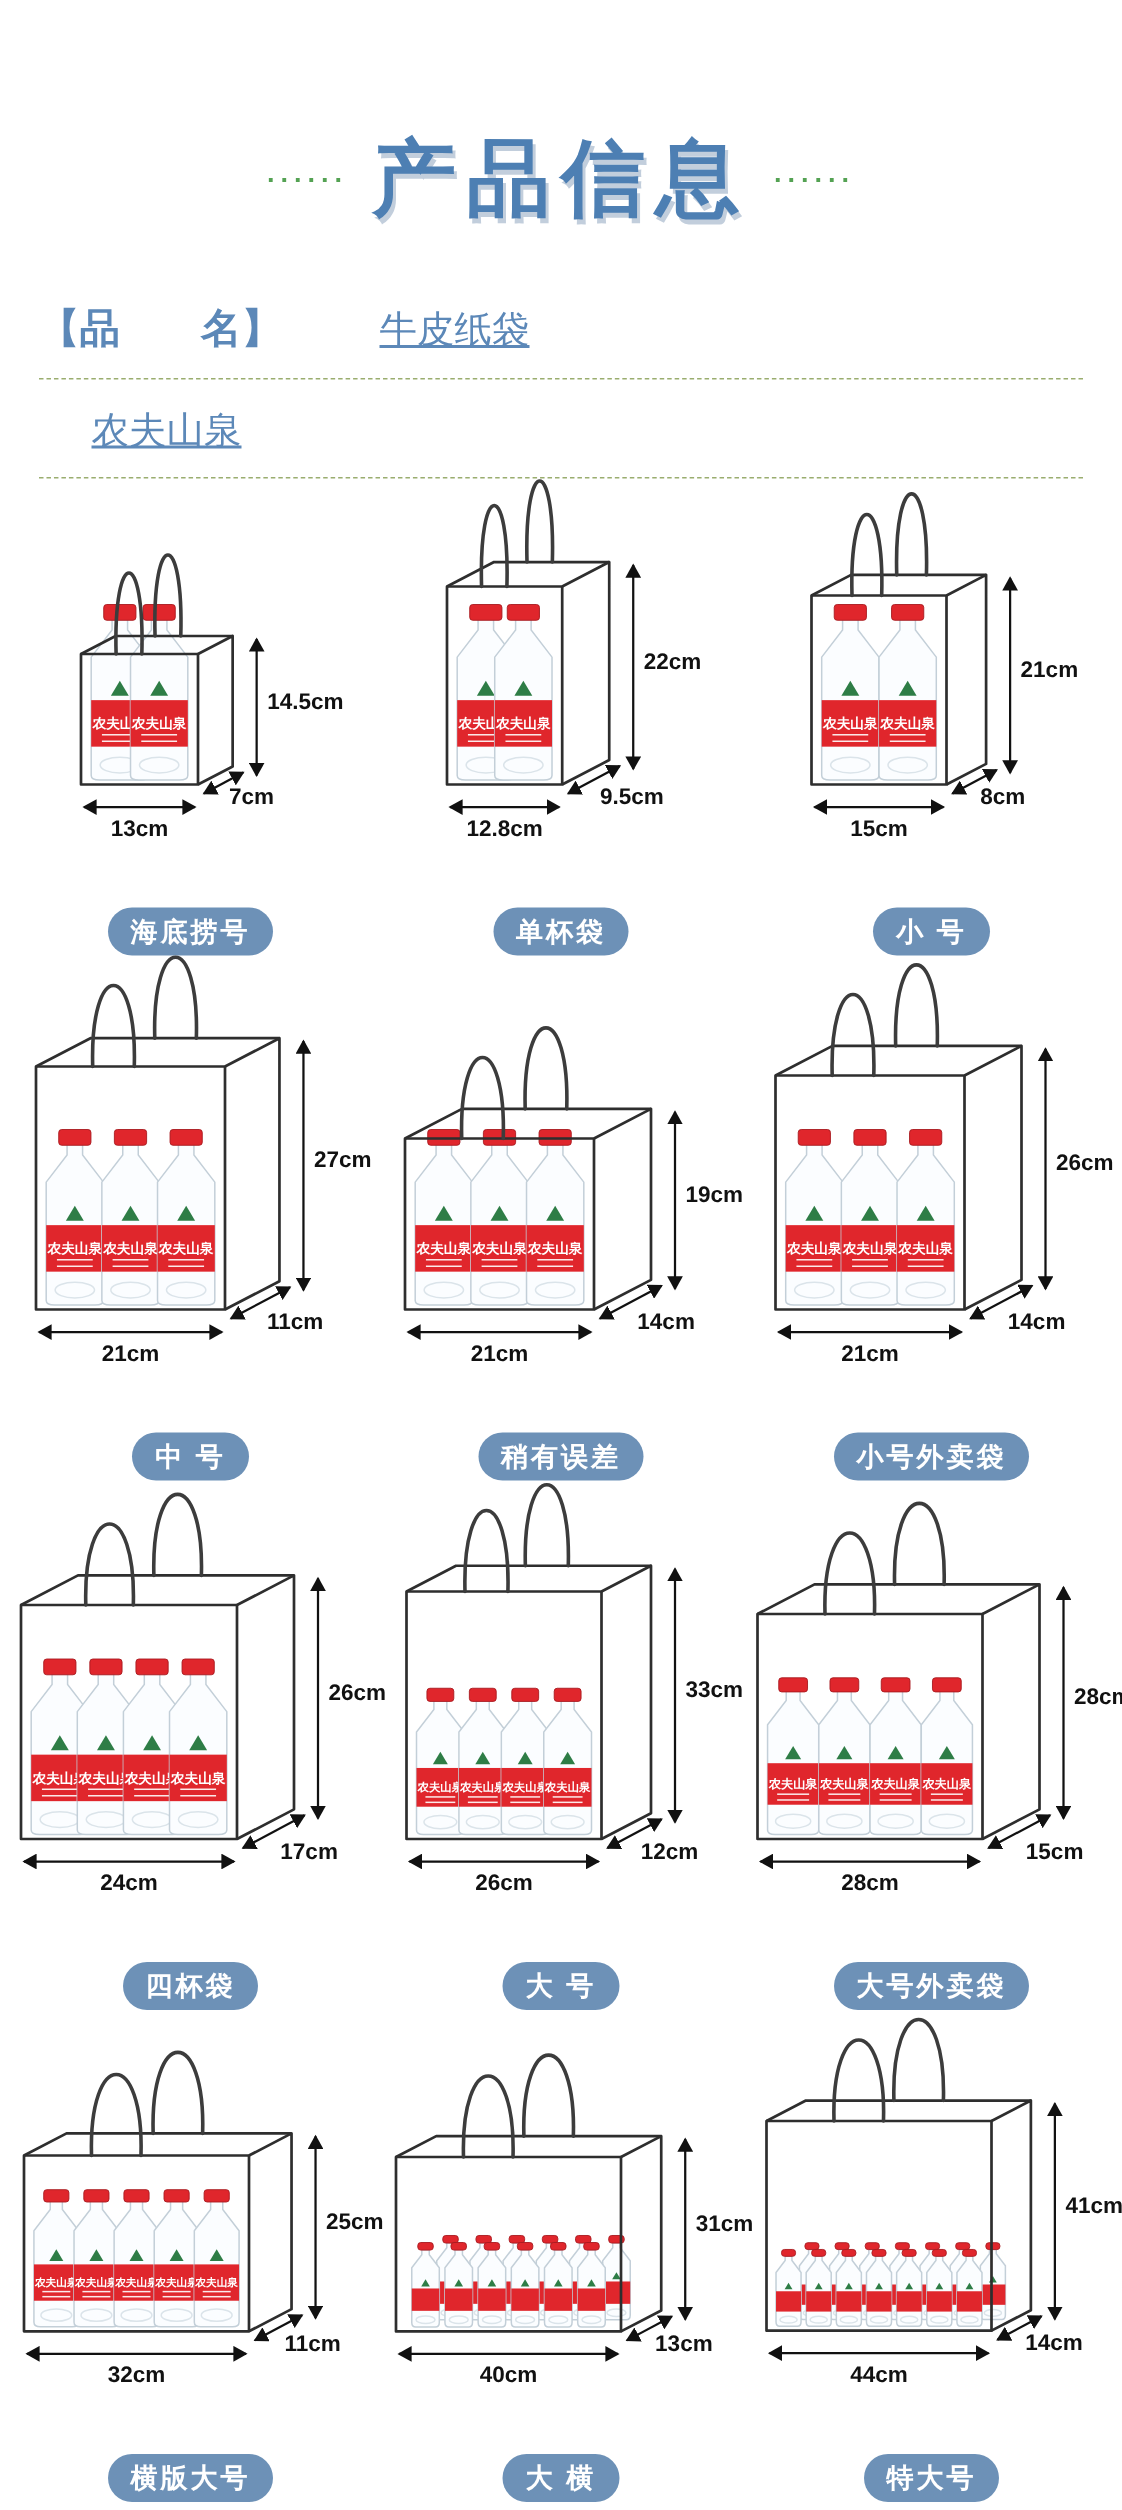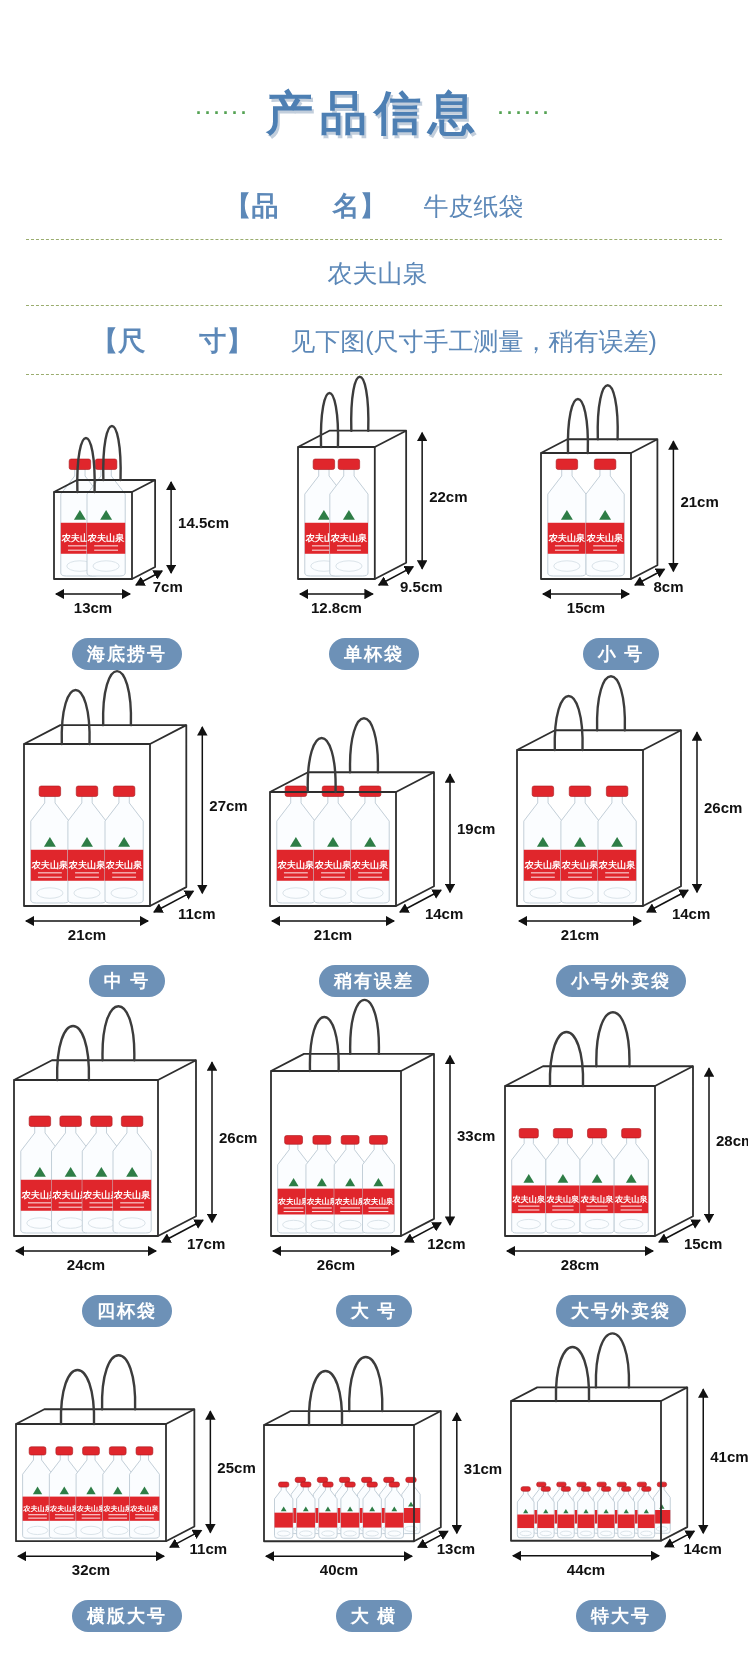"产品信息" .title { font-size: 47px -> 56px }
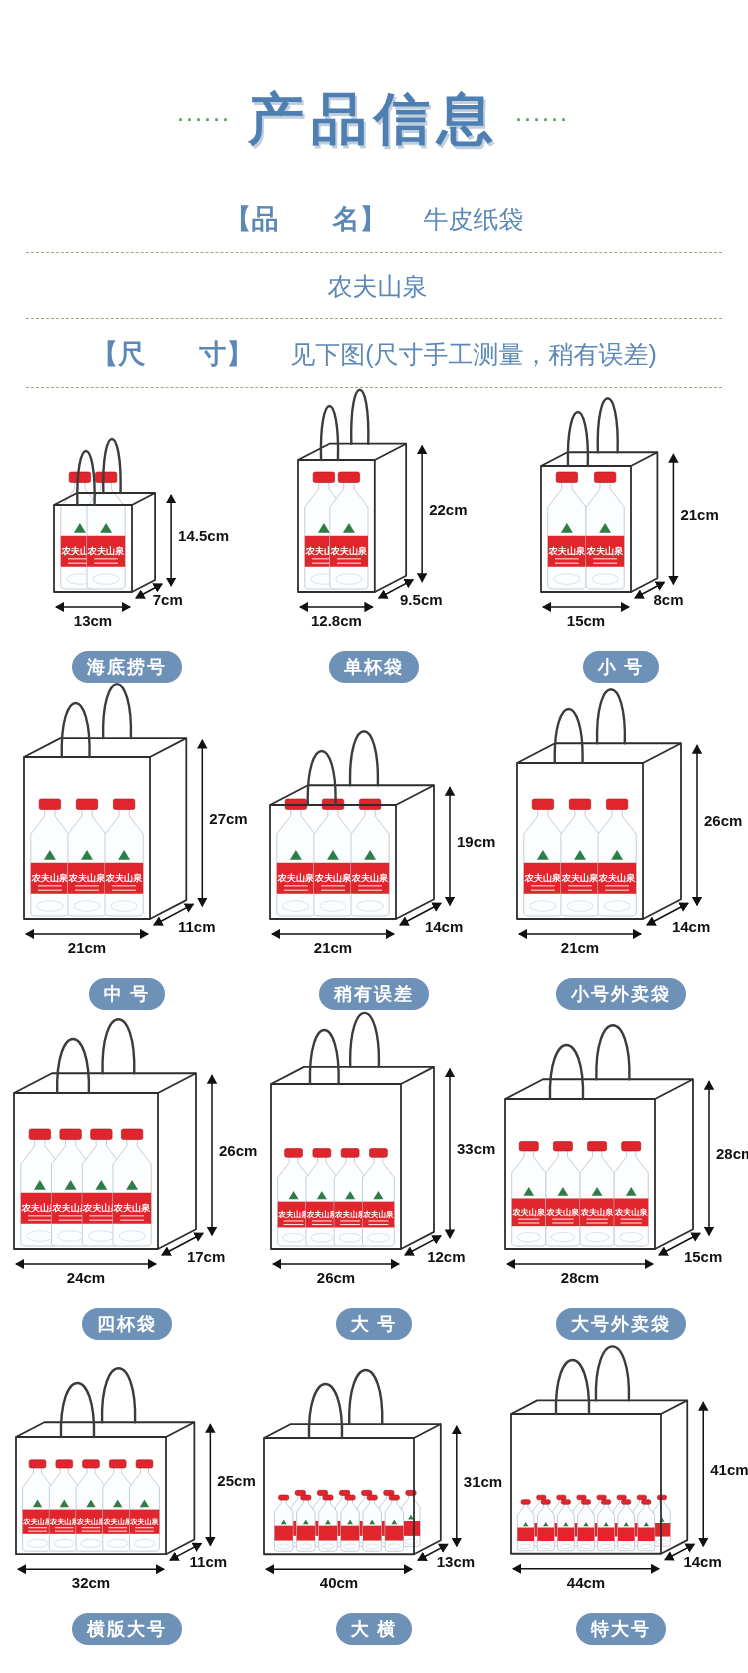"【品 名】" .info-row { justify-content: center -> none }
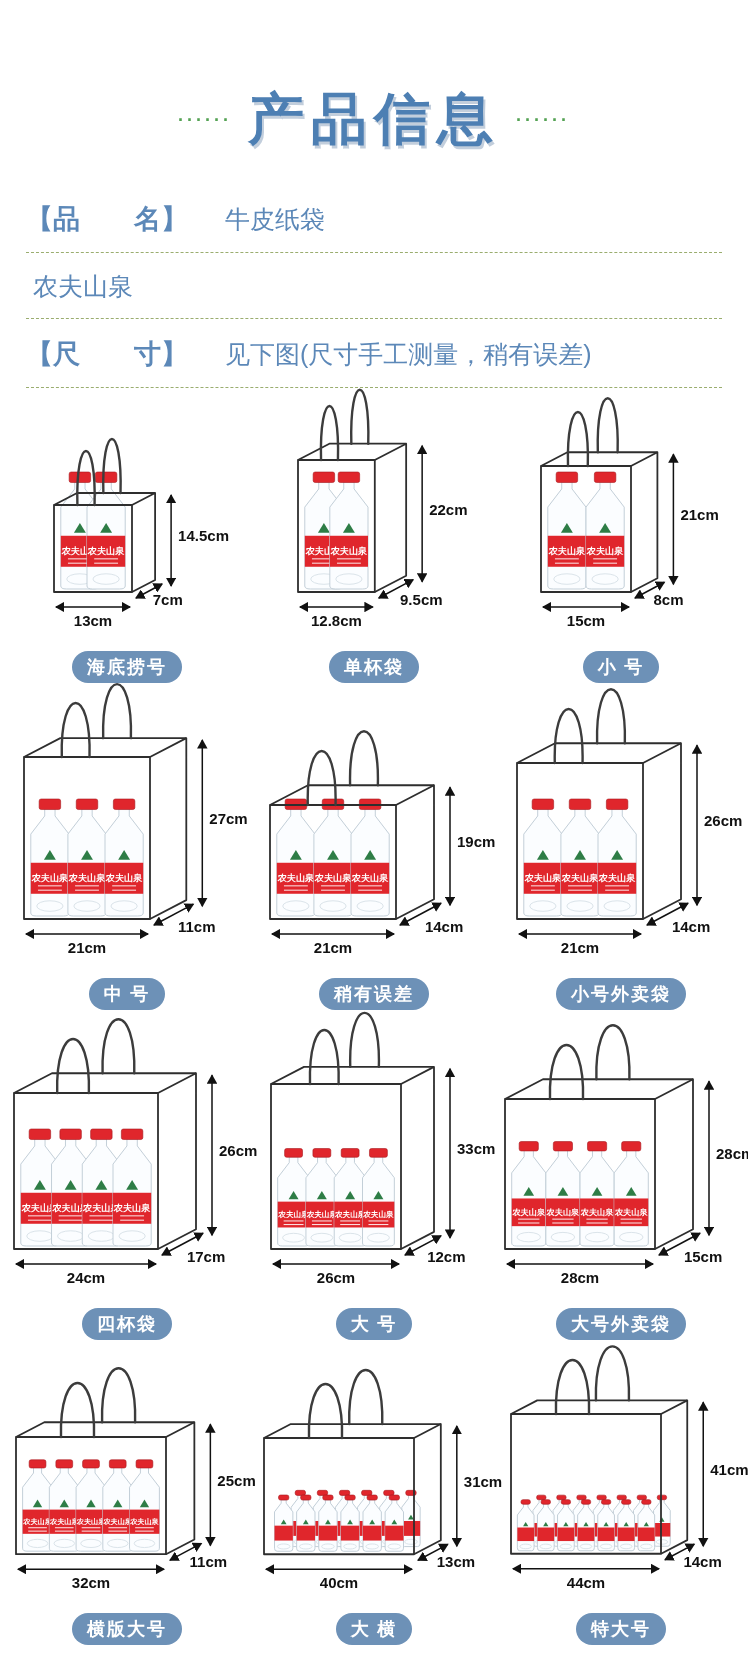"牛皮纸袋" .info-value { margin-left: 7px -> 35px; text-decoration: none -> underline }
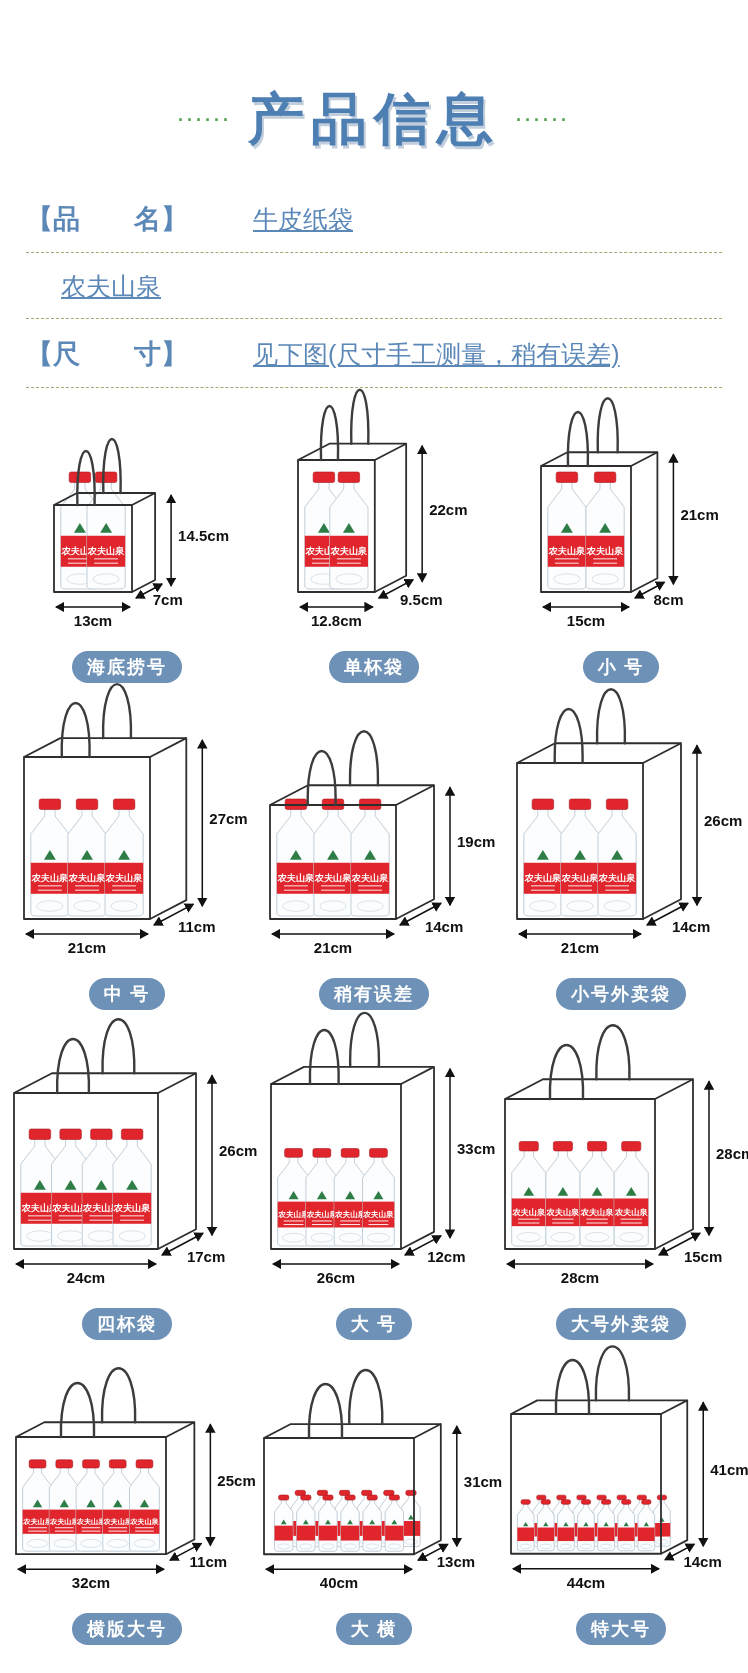"【尺 寸】" div.info-row { html: <div> <span>【尺 寸】</span> <span>见下图(尺寸手工测量，稍有误差)</span> </div> -> none }
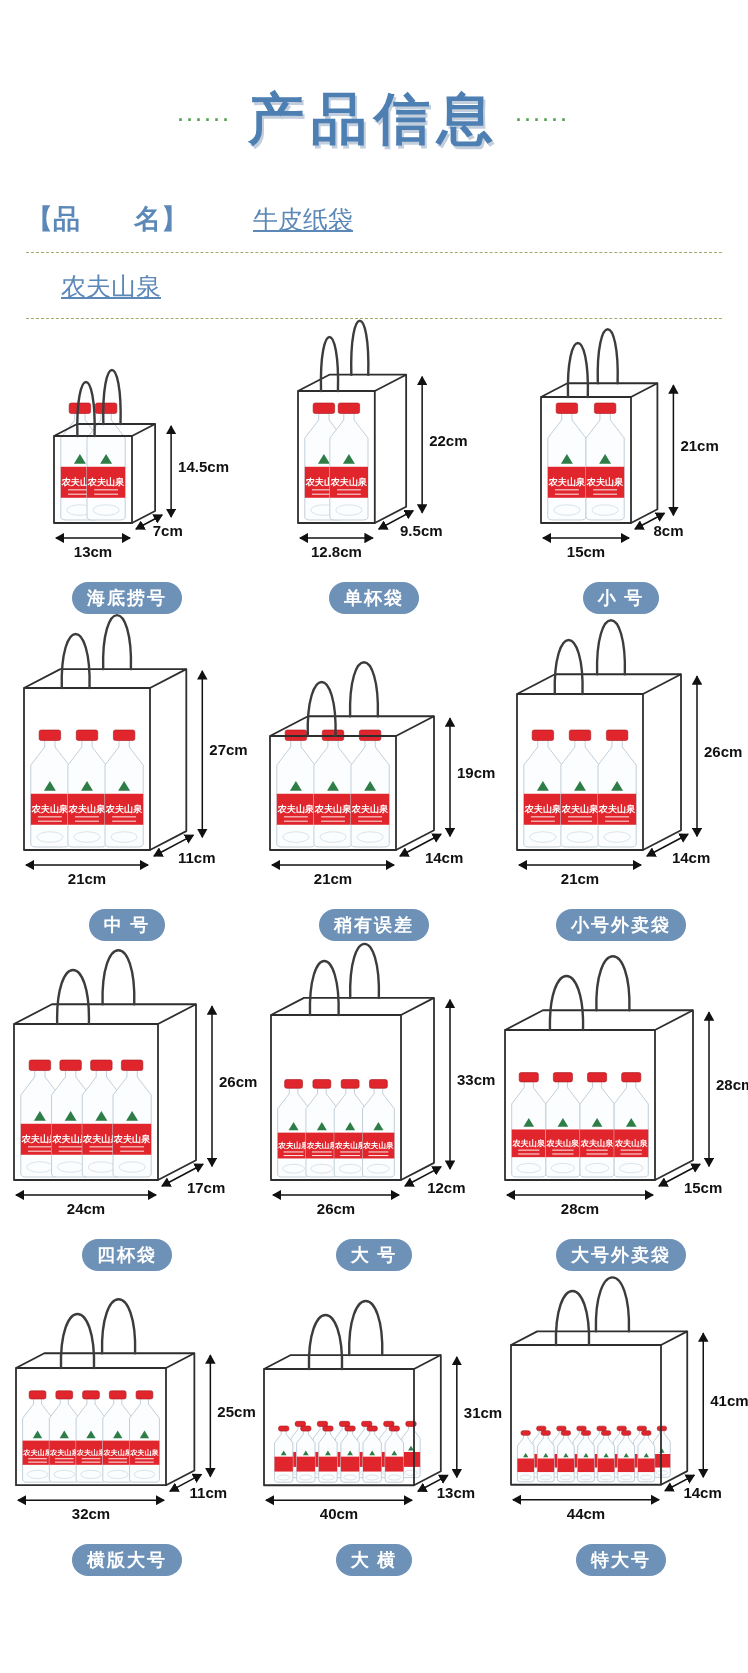"海底捞号" .badge { font-family: Liberation Serif, serif -> none; margin-top: 5px -> 28px }
